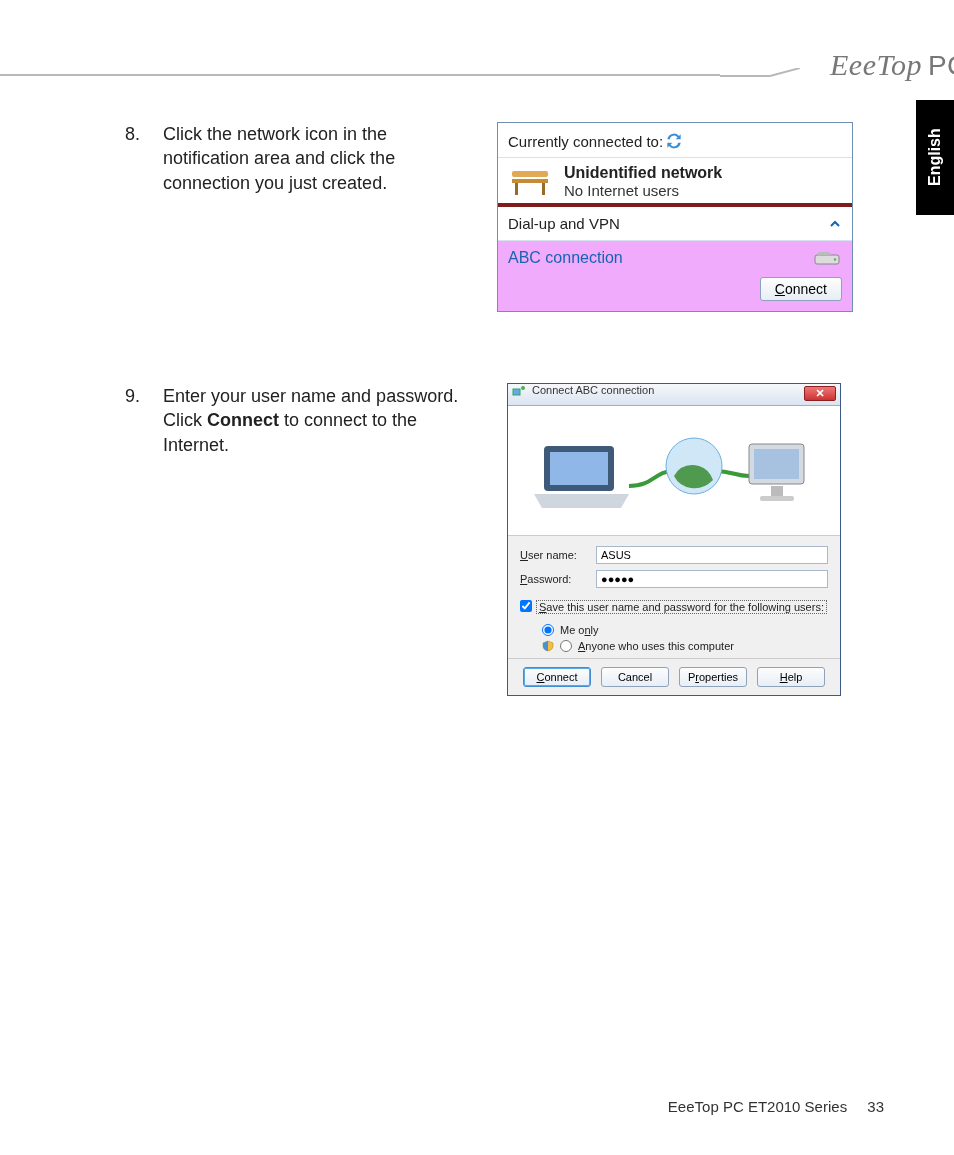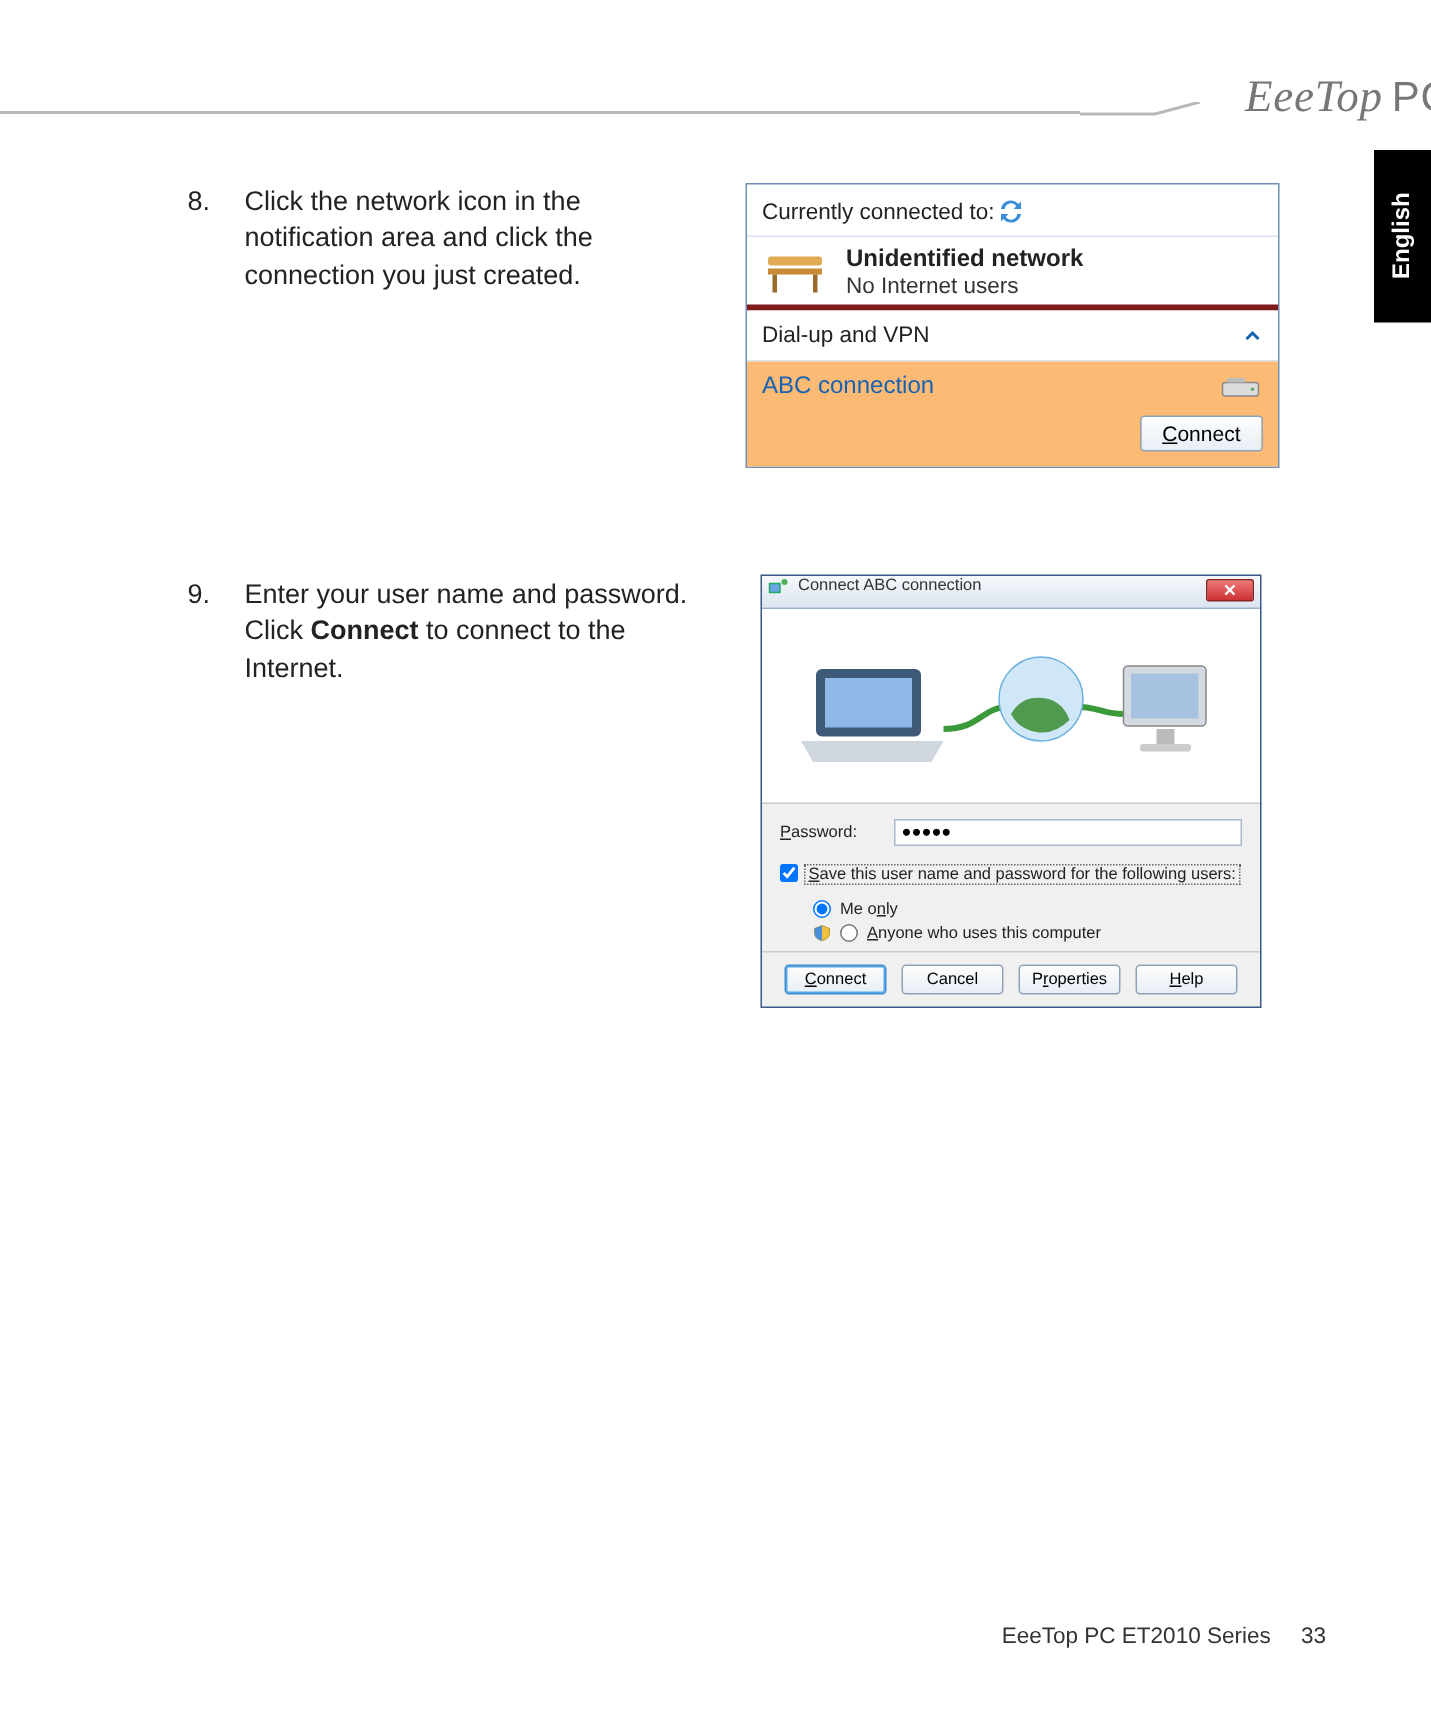"ABC connection" .pop1 .conn-row { background: #fdba74 -> #f0abfc }
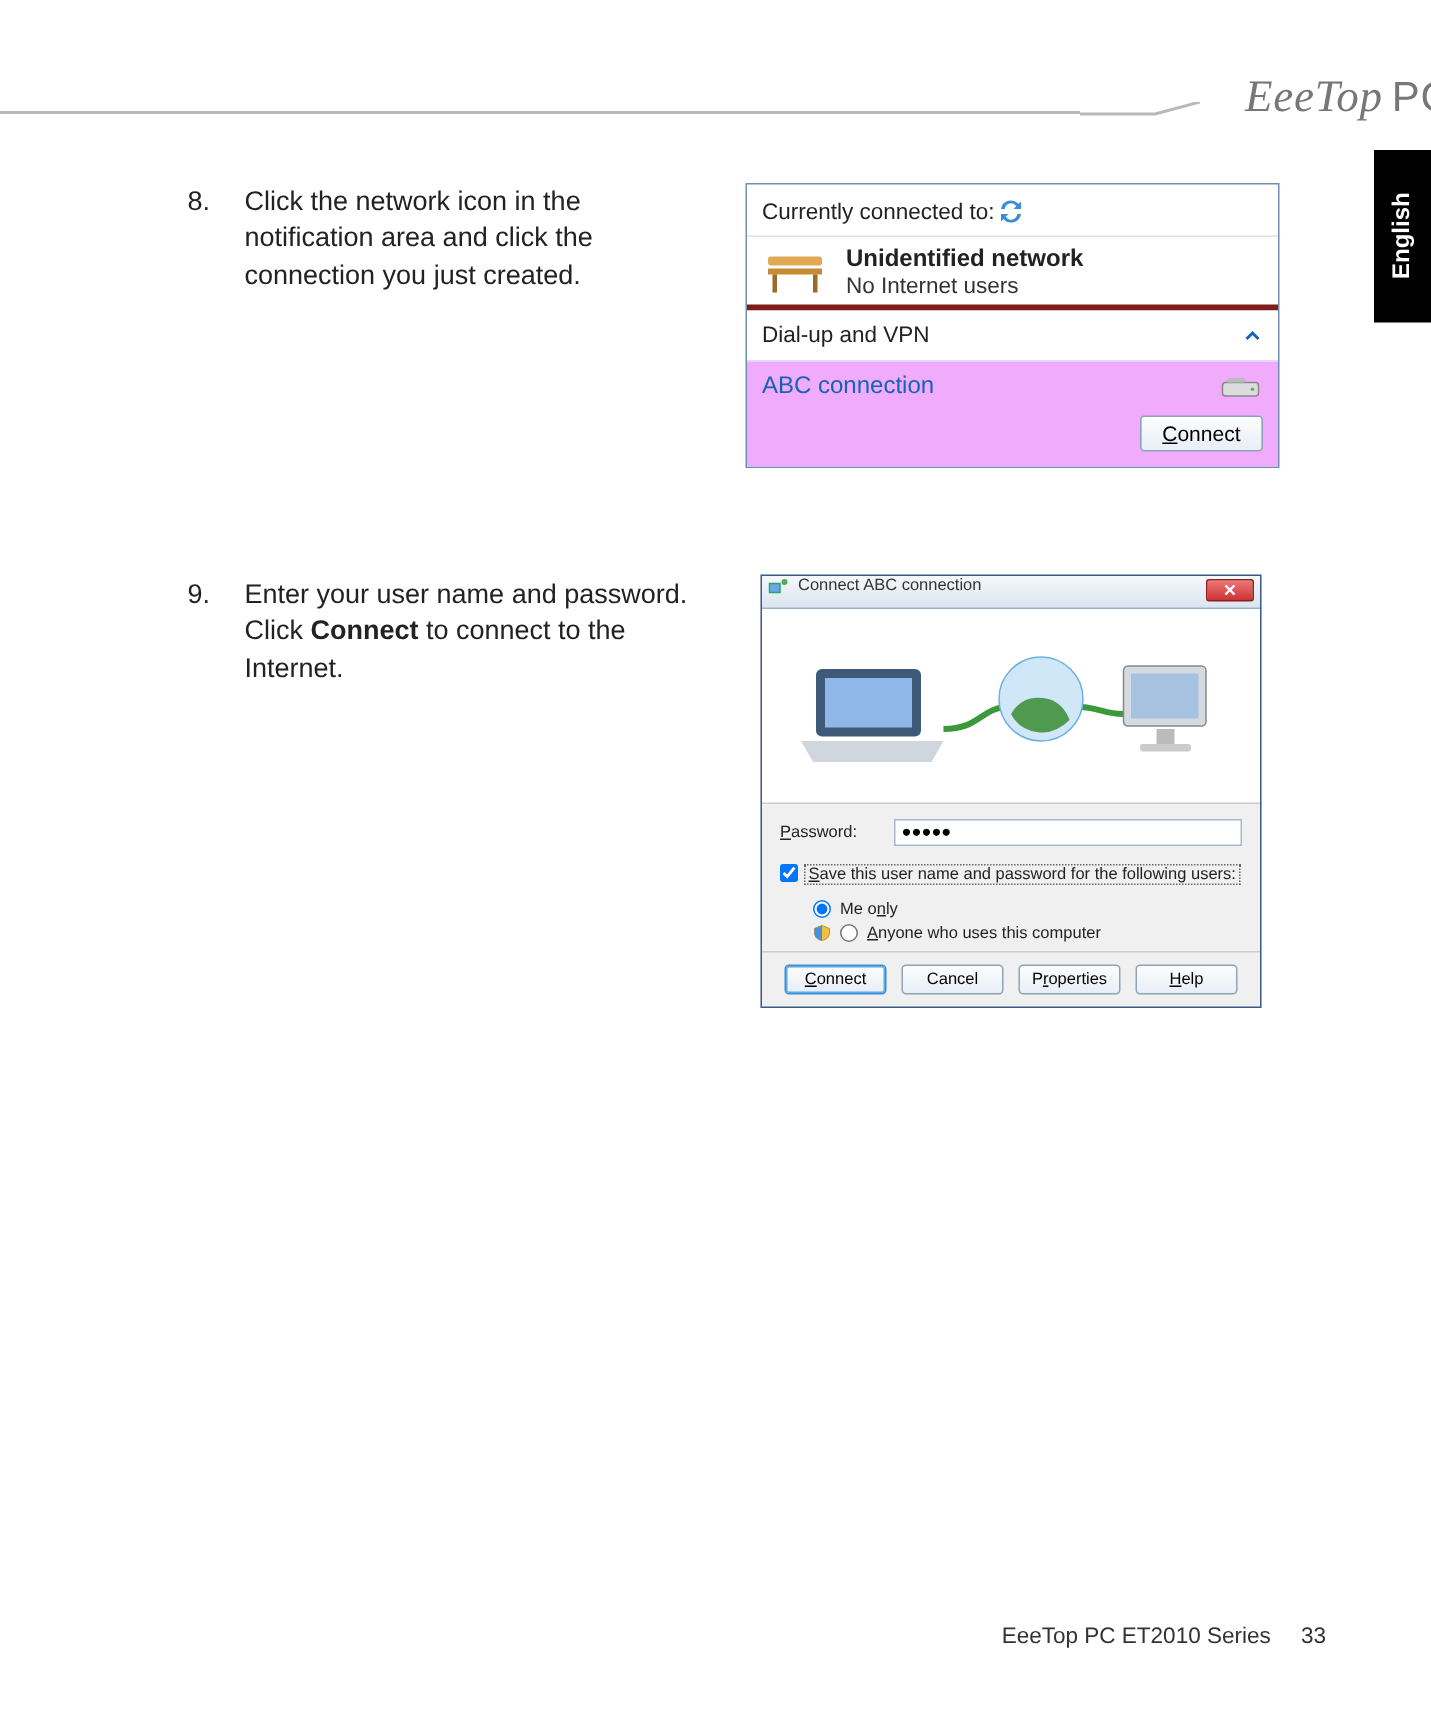"User name:" div.frow { html: none -> <div> <label><span>U</span>ser name:</label> <input> </div> }
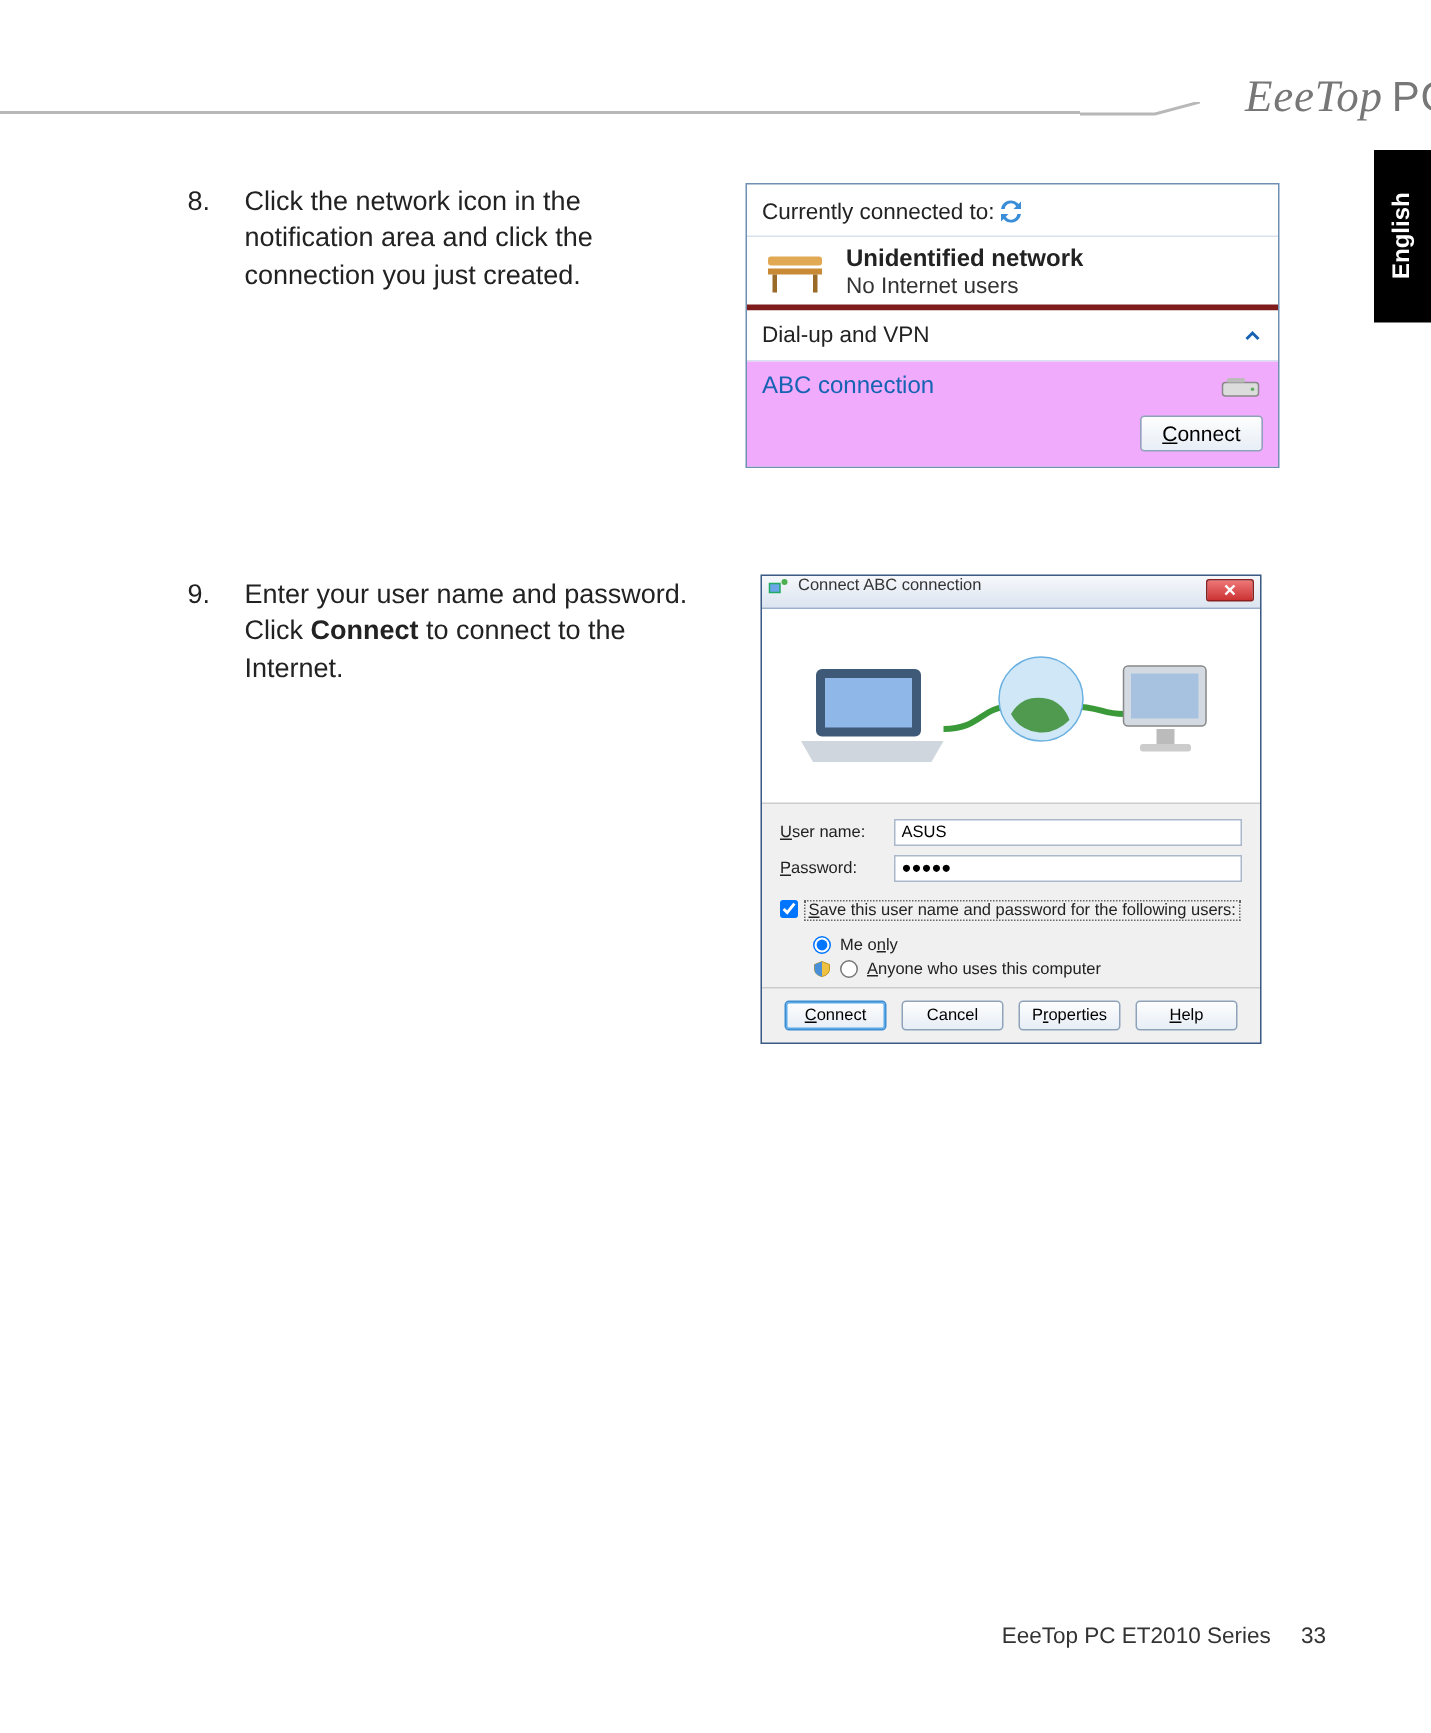"EeeTop PC ET2010 Series 33" .footer { bottom: 56px -> 40px }
